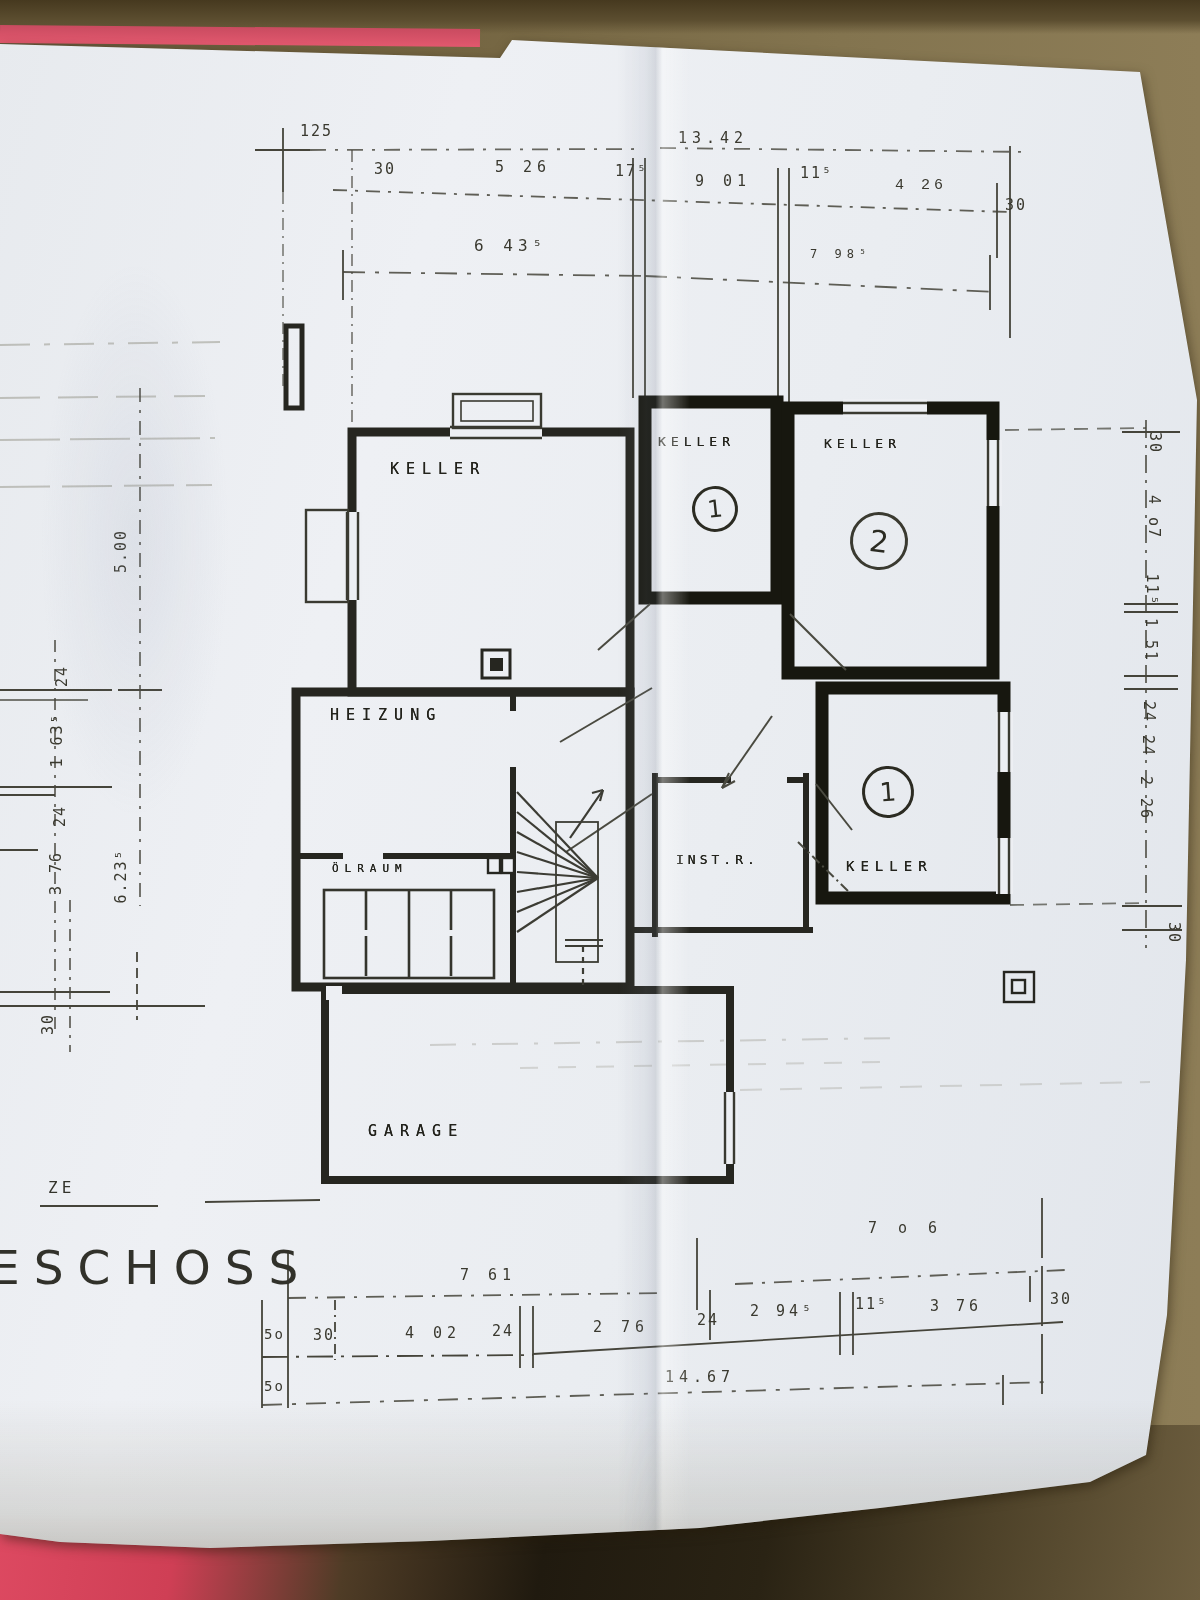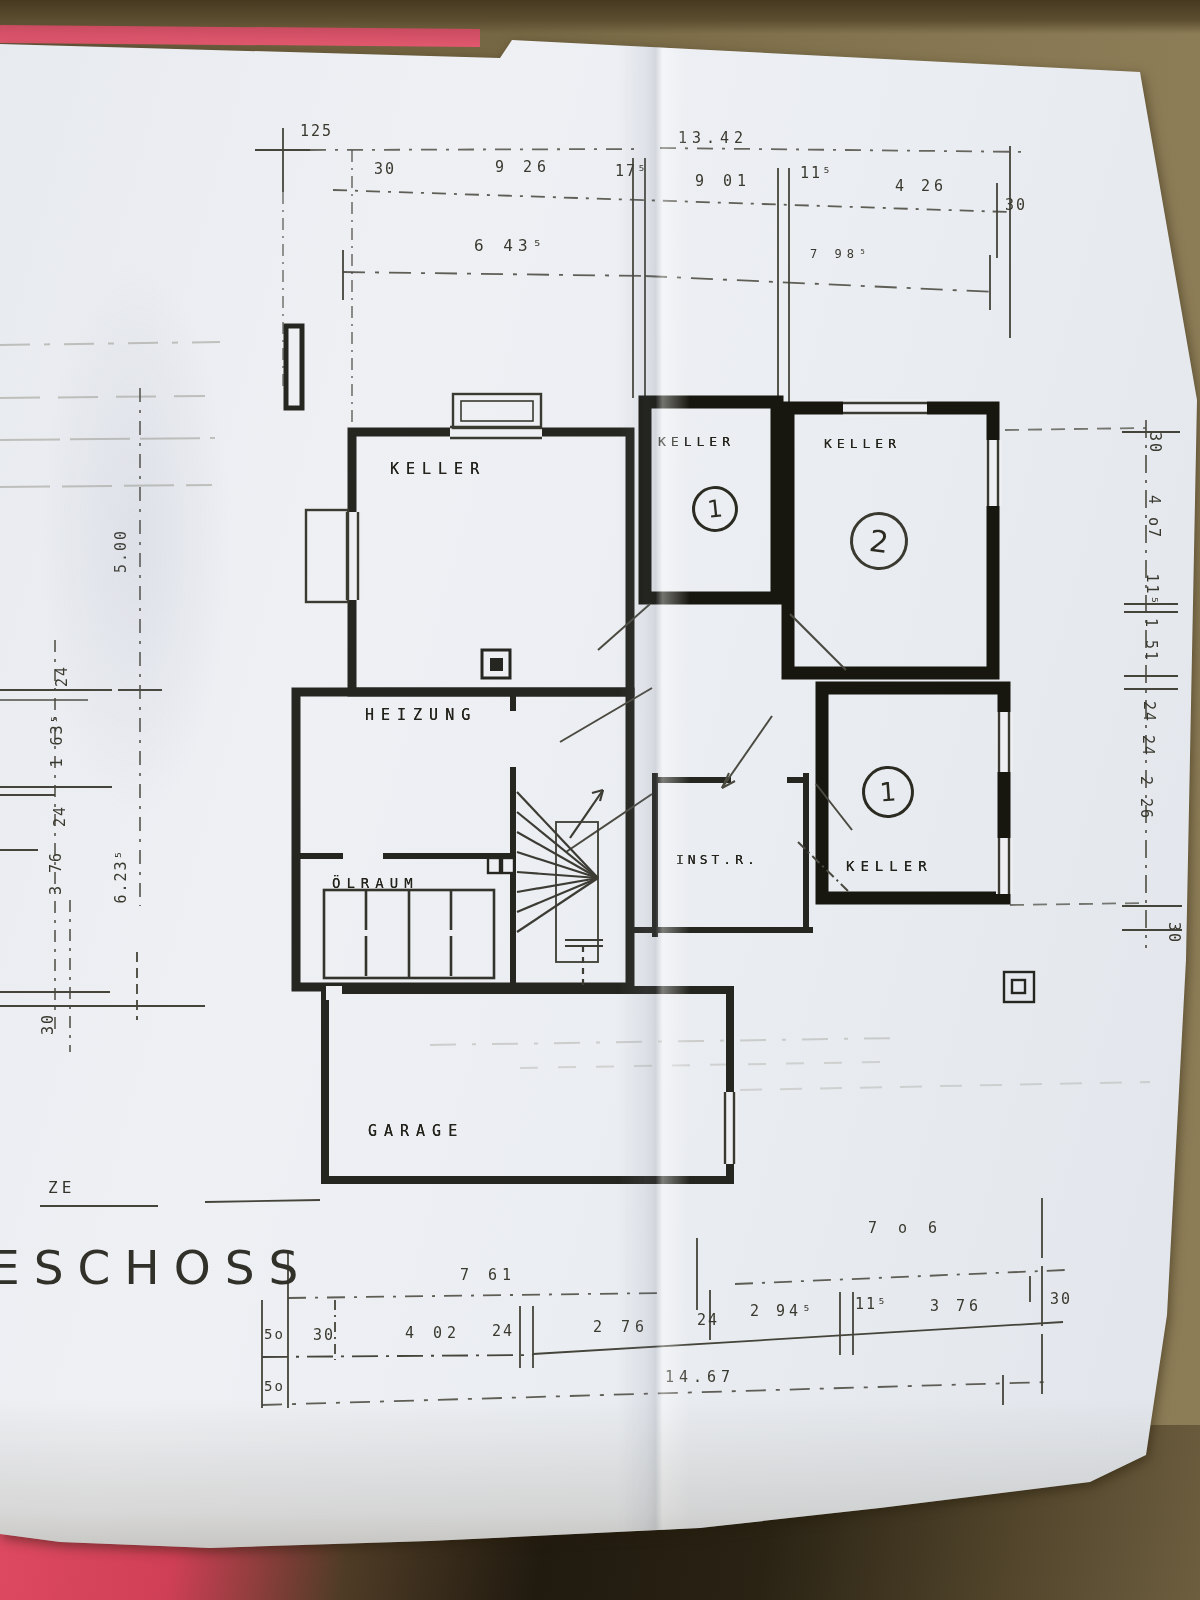"9 26" span.lbl { text: 9 -> 5 }
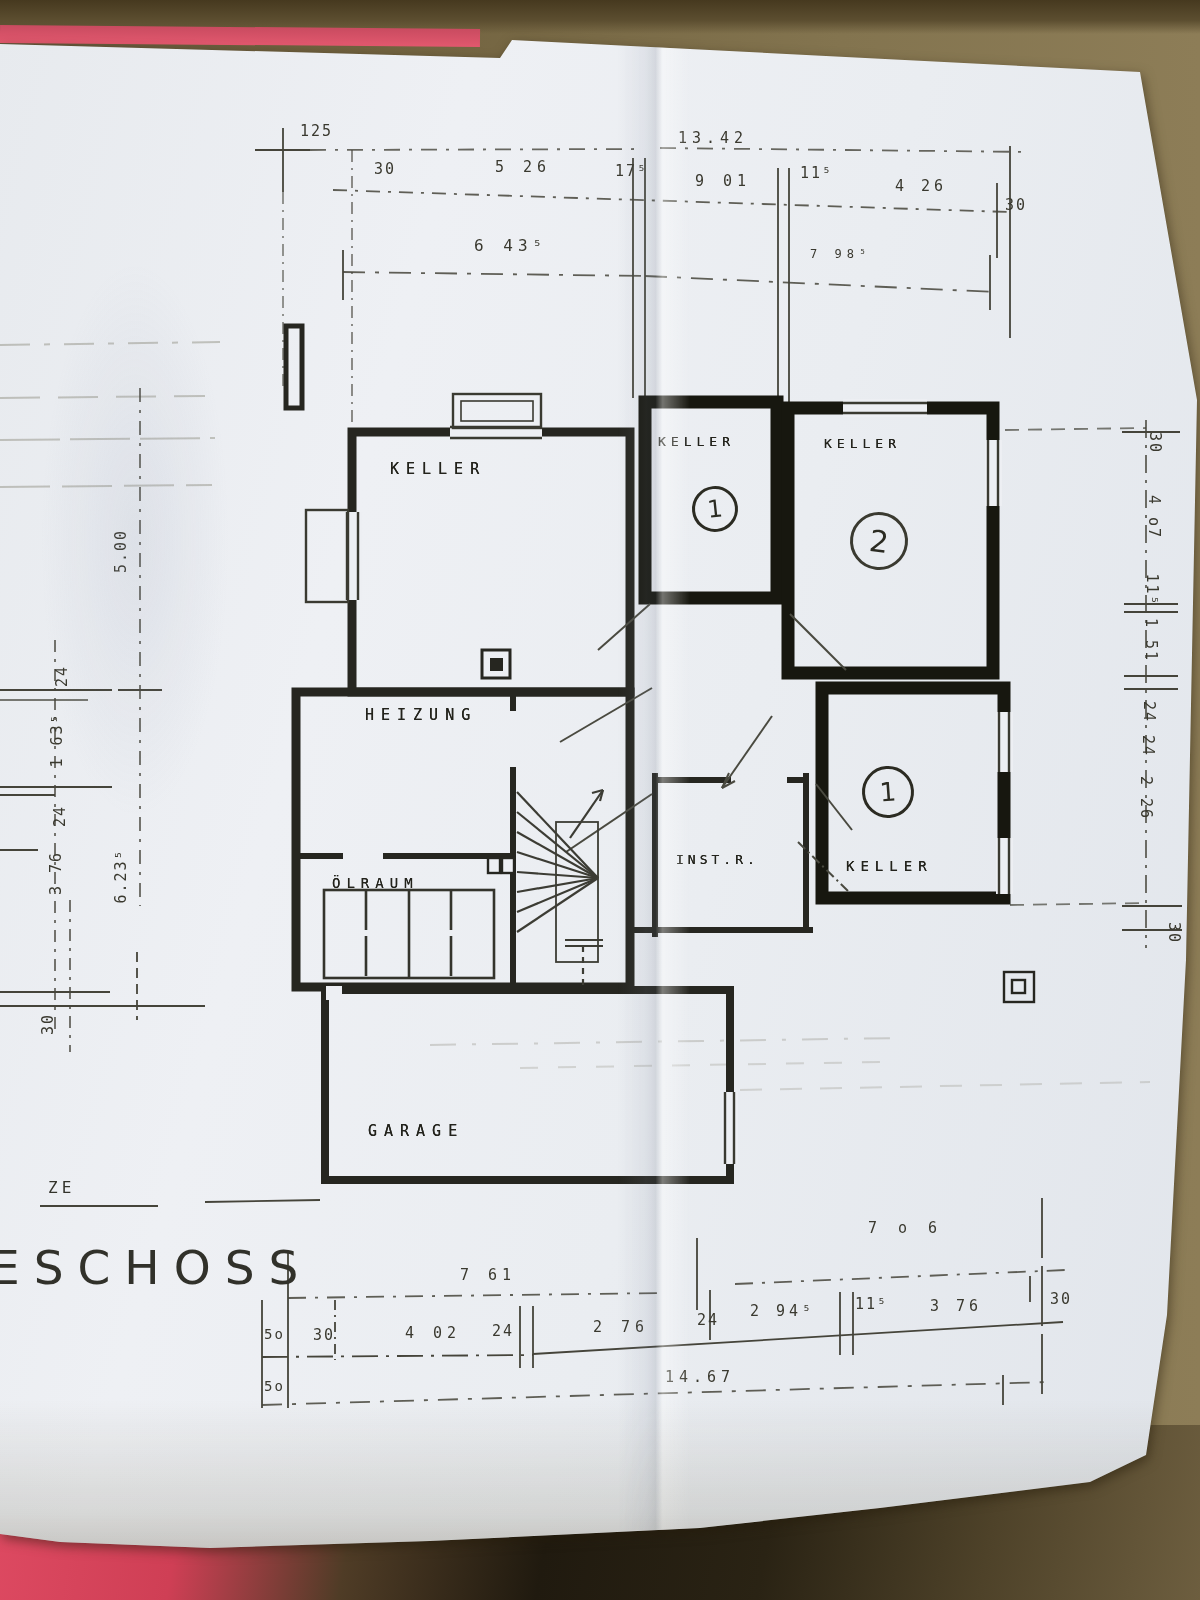"4 26" span.lbl { font-family: none -> Liberation Mono, monospace }
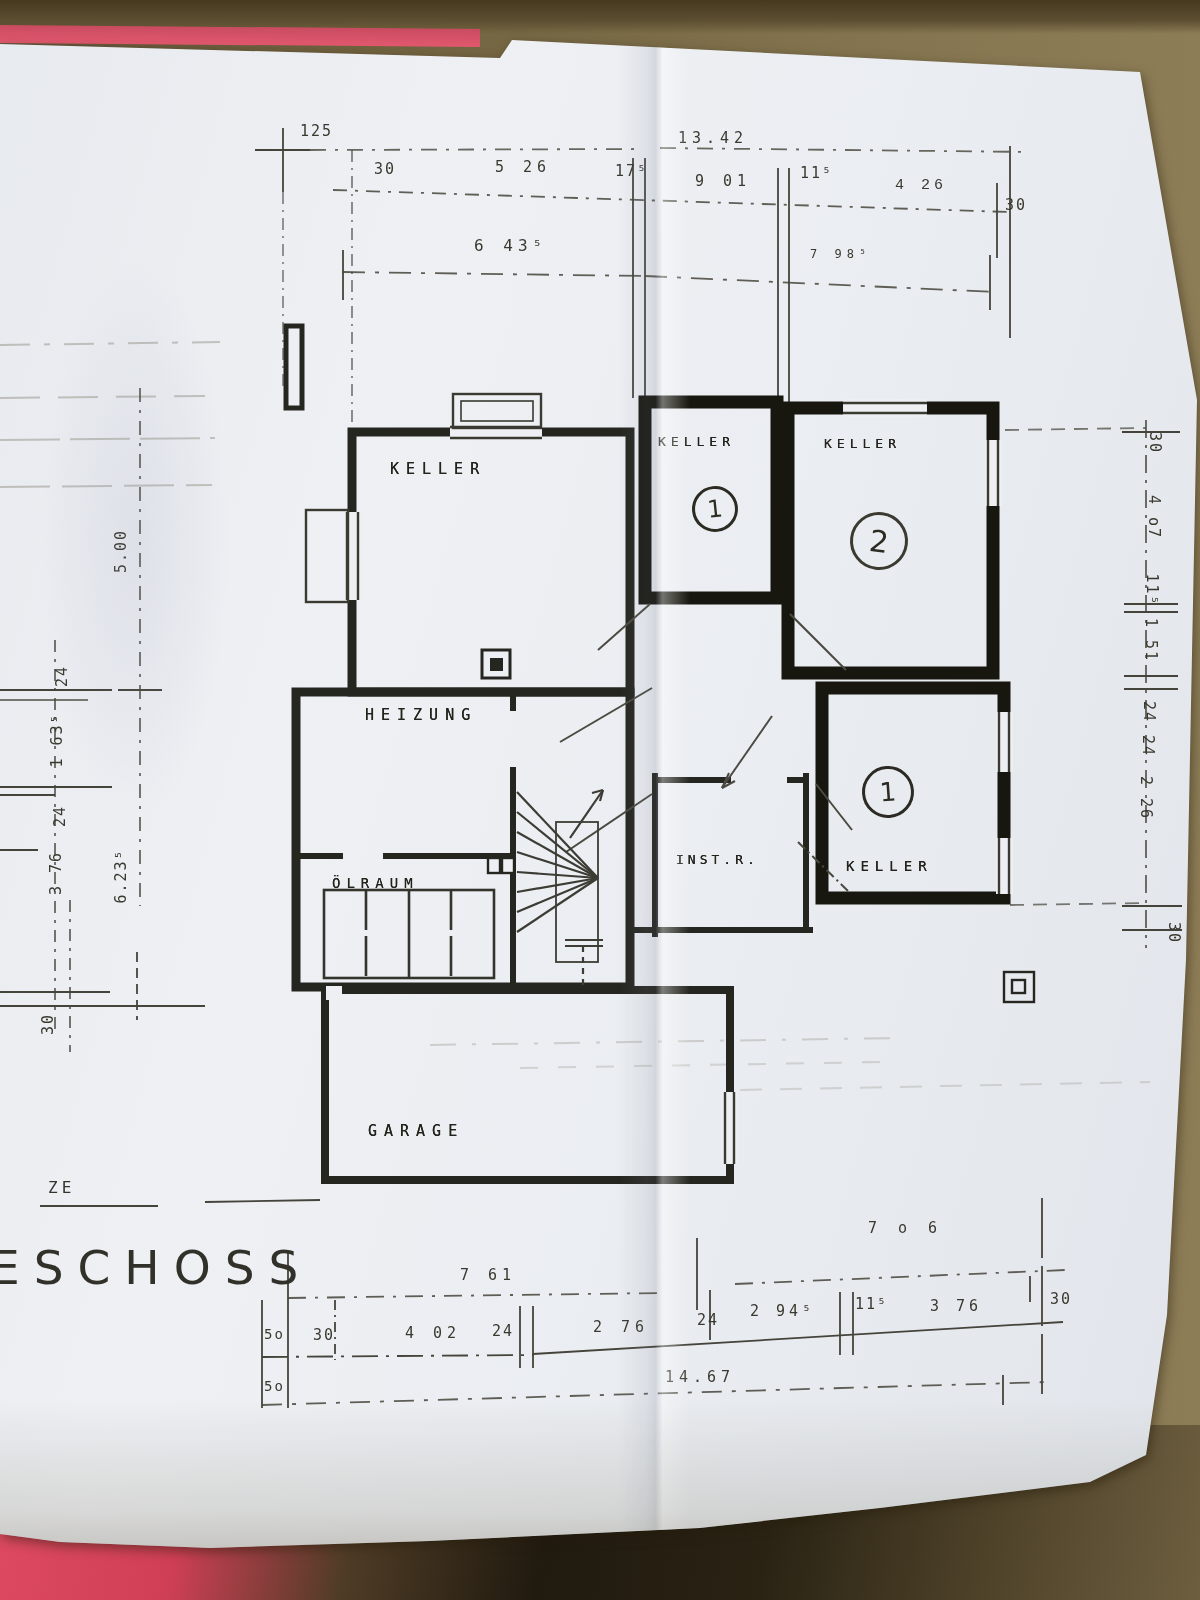"HEIZUNG" span.lbl { margin-left: 35px -> none }
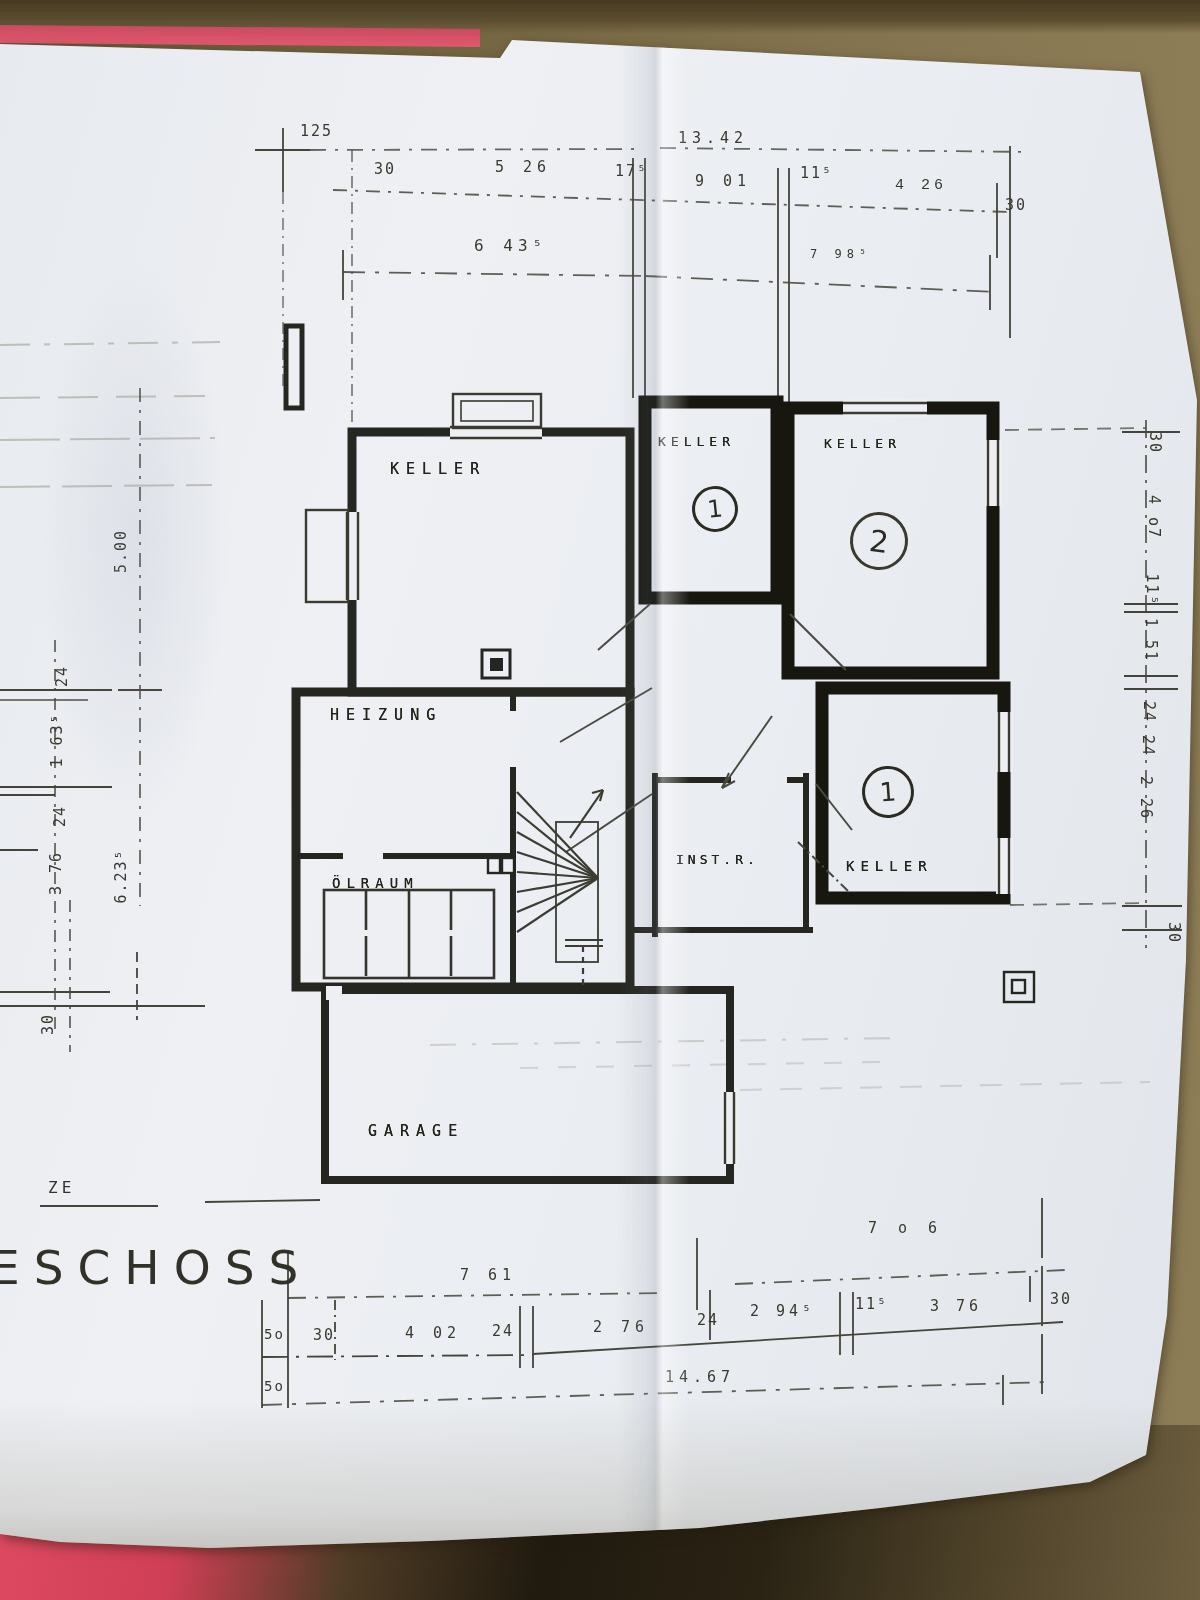"ÖLRAUM" span.lbl { font-size: 14px -> 11px; margin-top: 13px -> none }
